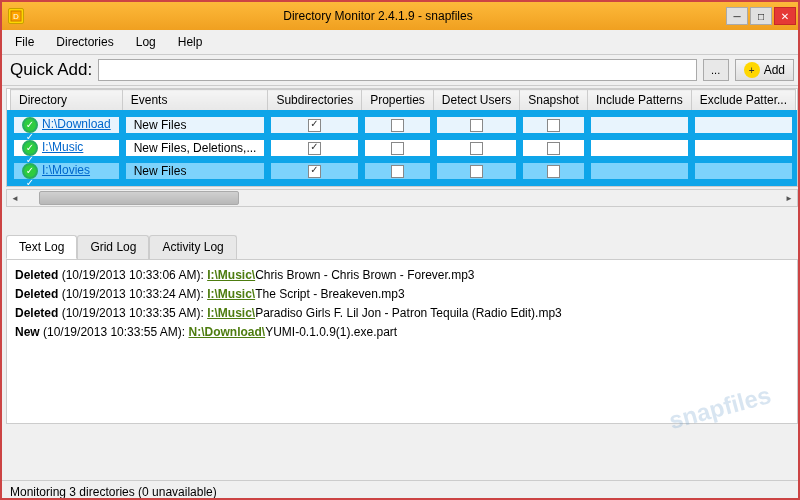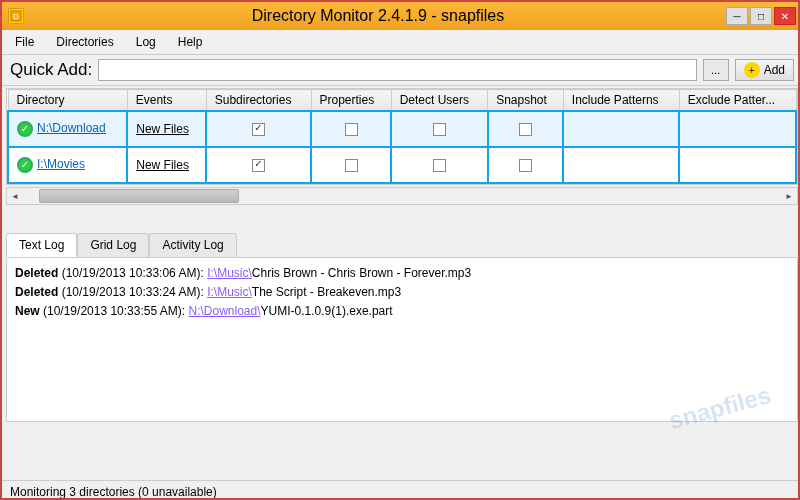"Directory Monitor 2.4.1.9 - snapfiles" .title-bar-text { font-size: 16px -> 12px }
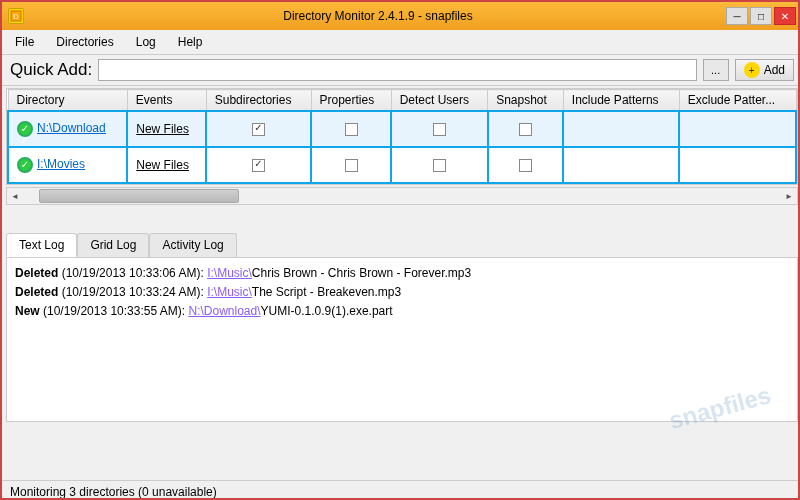"✓ N:\Download" .directory-table td { border: 2px solid #0ea5e9 -> 7px solid #0ea5e9; padding: 9px 8px -> 0 8px; text-decoration: underline -> none }
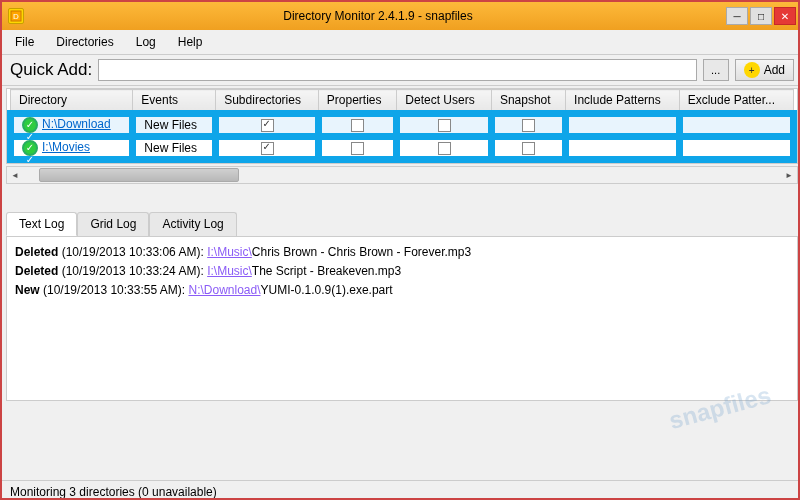"✓ I:\Music" tr { html: none -> <tr> <td><span>✓</span><span>I:\Music</span></td> <td>New Files, Deletions,...</td> <td><div></div></td> <td><div></div></td> <td><div></div></td> <td><div></div></td> <td></td> <td></td> </tr> }
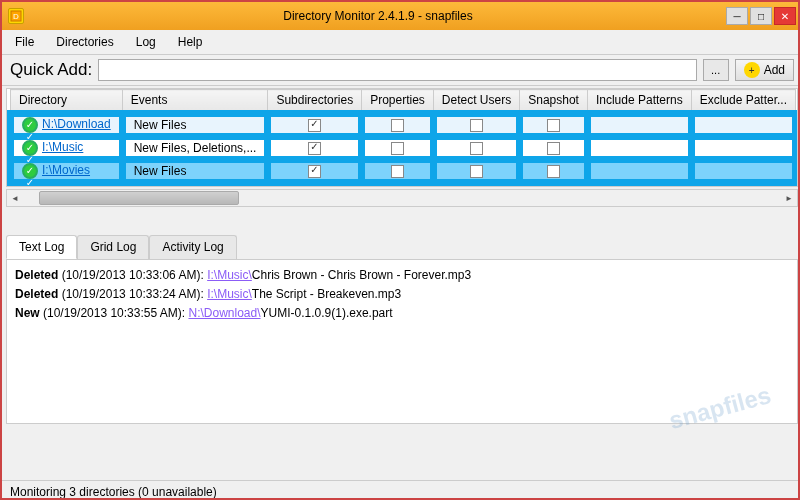"I:\Music\" .log-path-blue { color: #8b5cf6 -> #4d7c0f; font-weight: none -> bold }
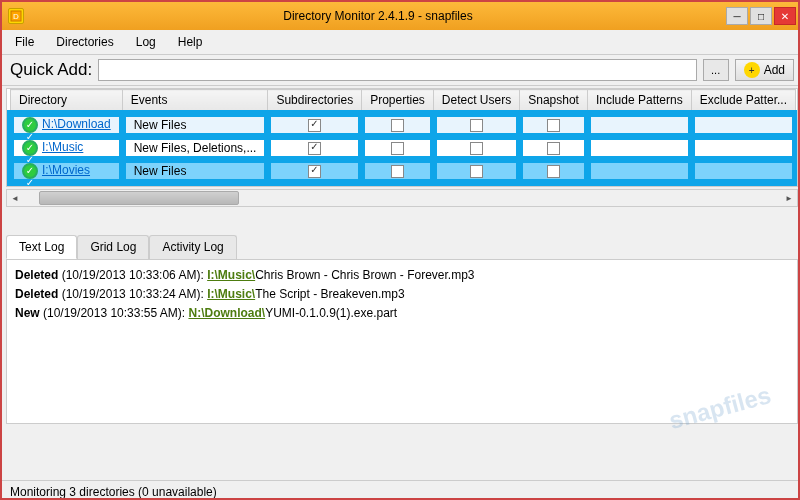"Deleted (10/19/2013 10:33:35 AM):" div.log-line { html: none -> <div><span>Deleted</span><span> (10/19/2013 10:33:35 AM): </span><span>I:\Music\</span><span>Paradiso Girls F. Lil Jon - Patron Tequila (Radio Edit).mp3</span></div> }
